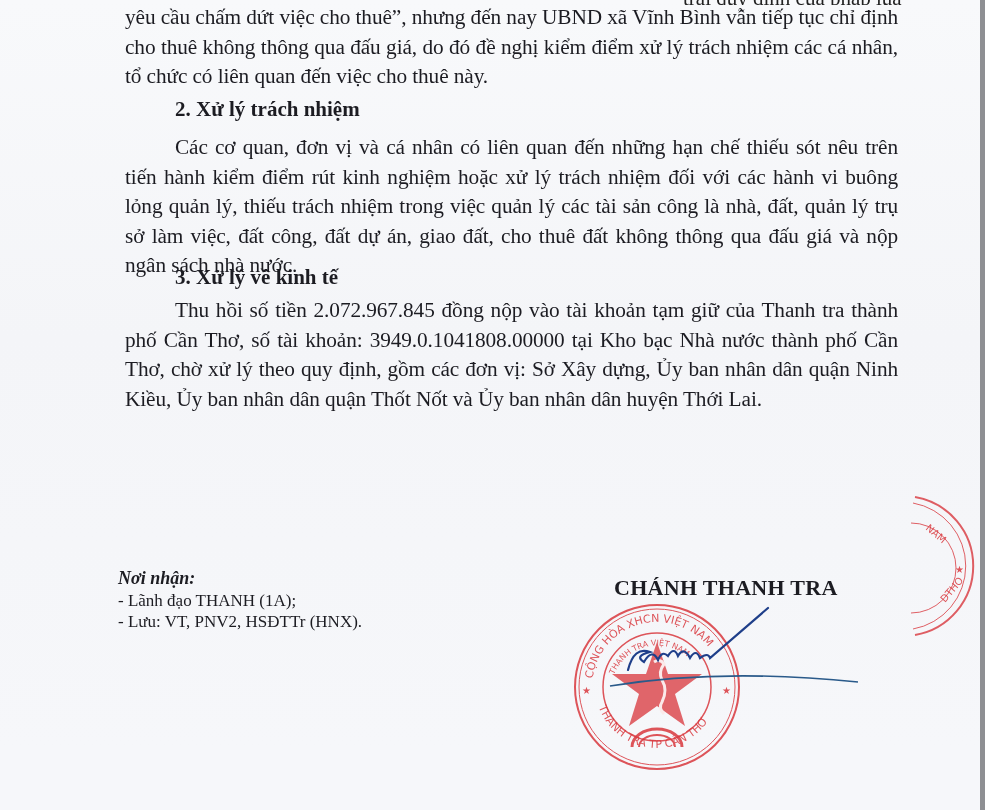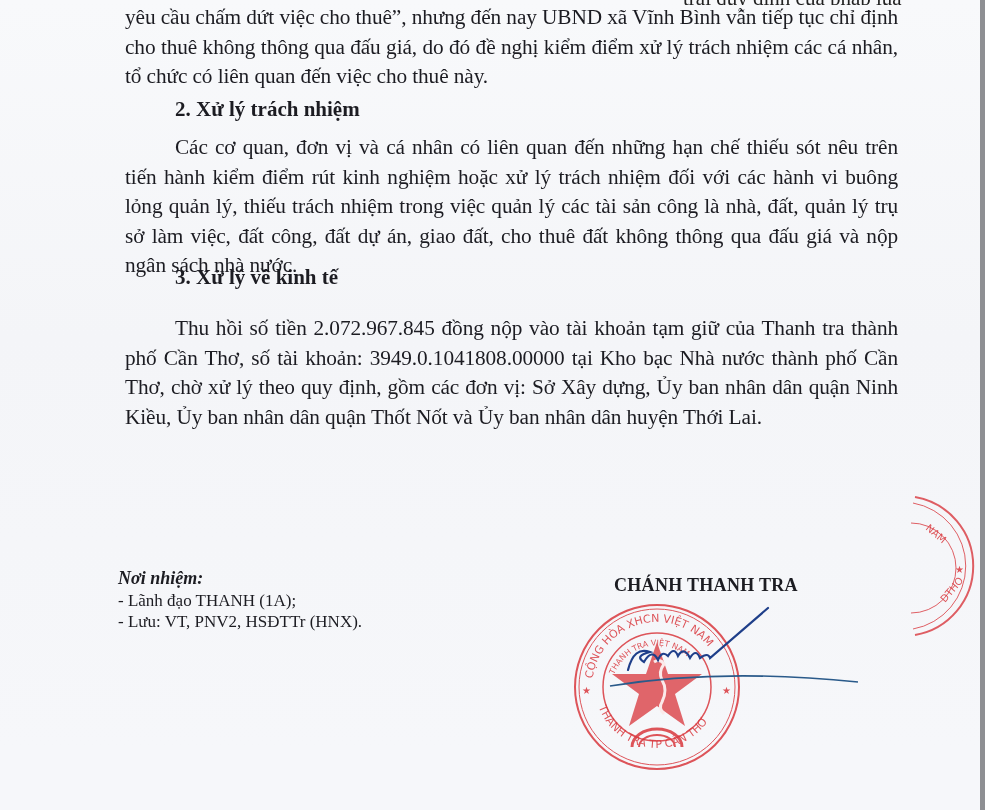"Thu hồi số tiền 2.072.967.845" p.para { top: 314px -> 296px }
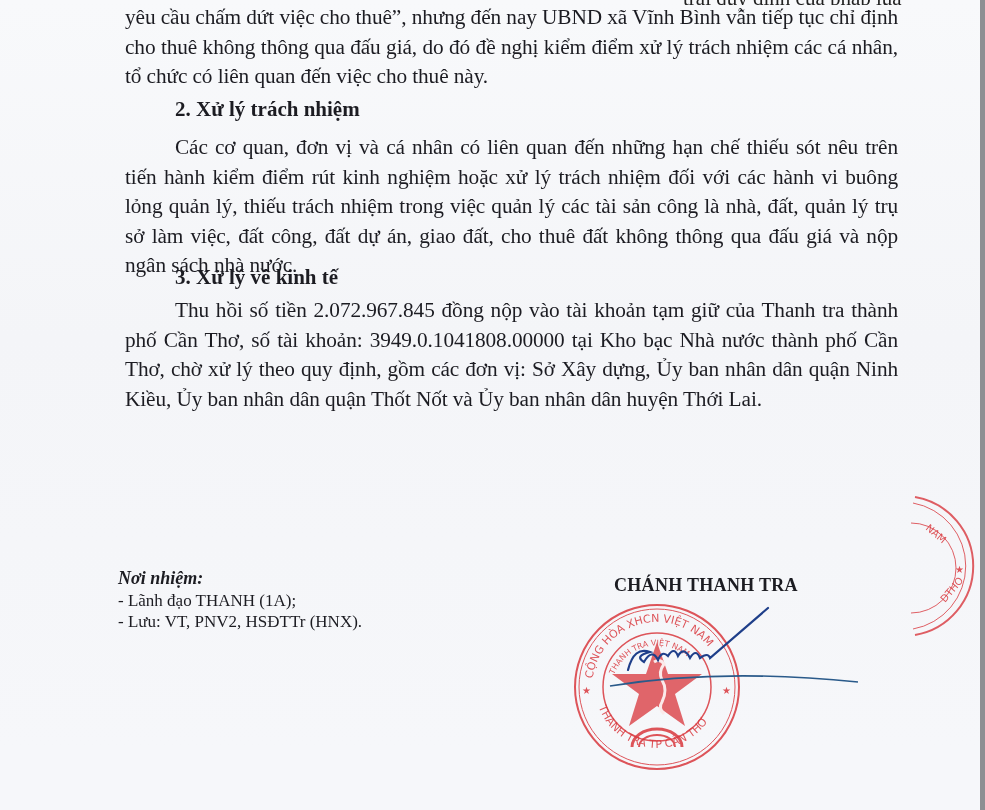"Nơi nhiệm:" div.title { text: nhiệm -> nhận }
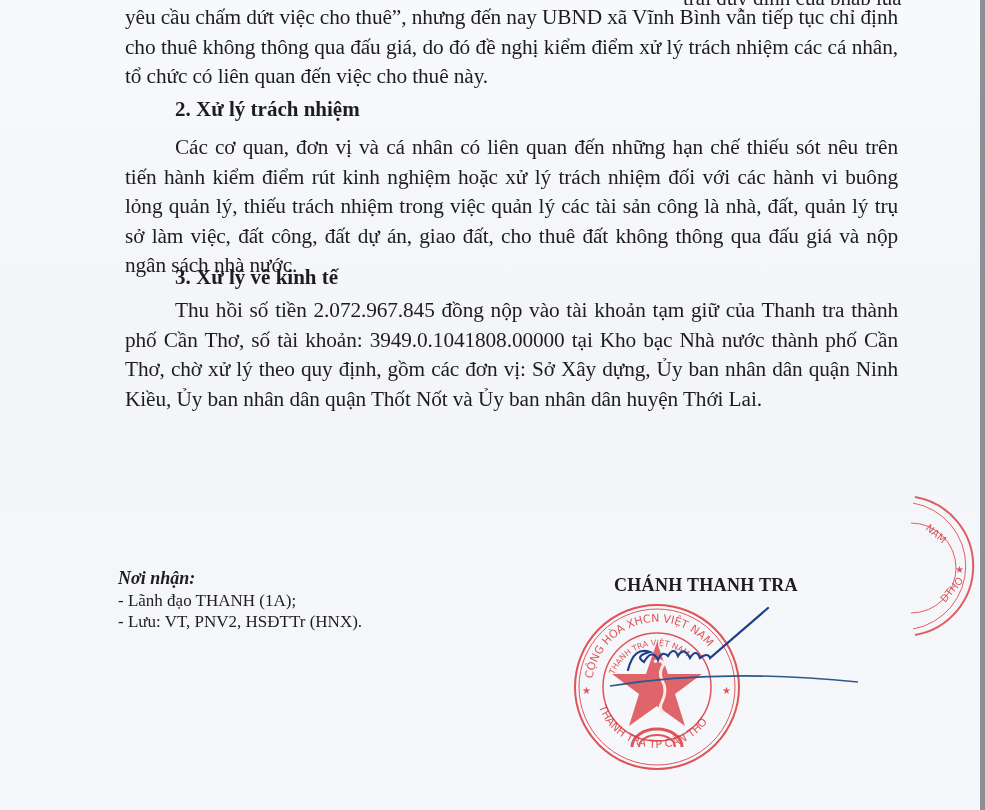"CHÁNH THANH TRA" .sig-title { font-size: 18px -> 22px }
